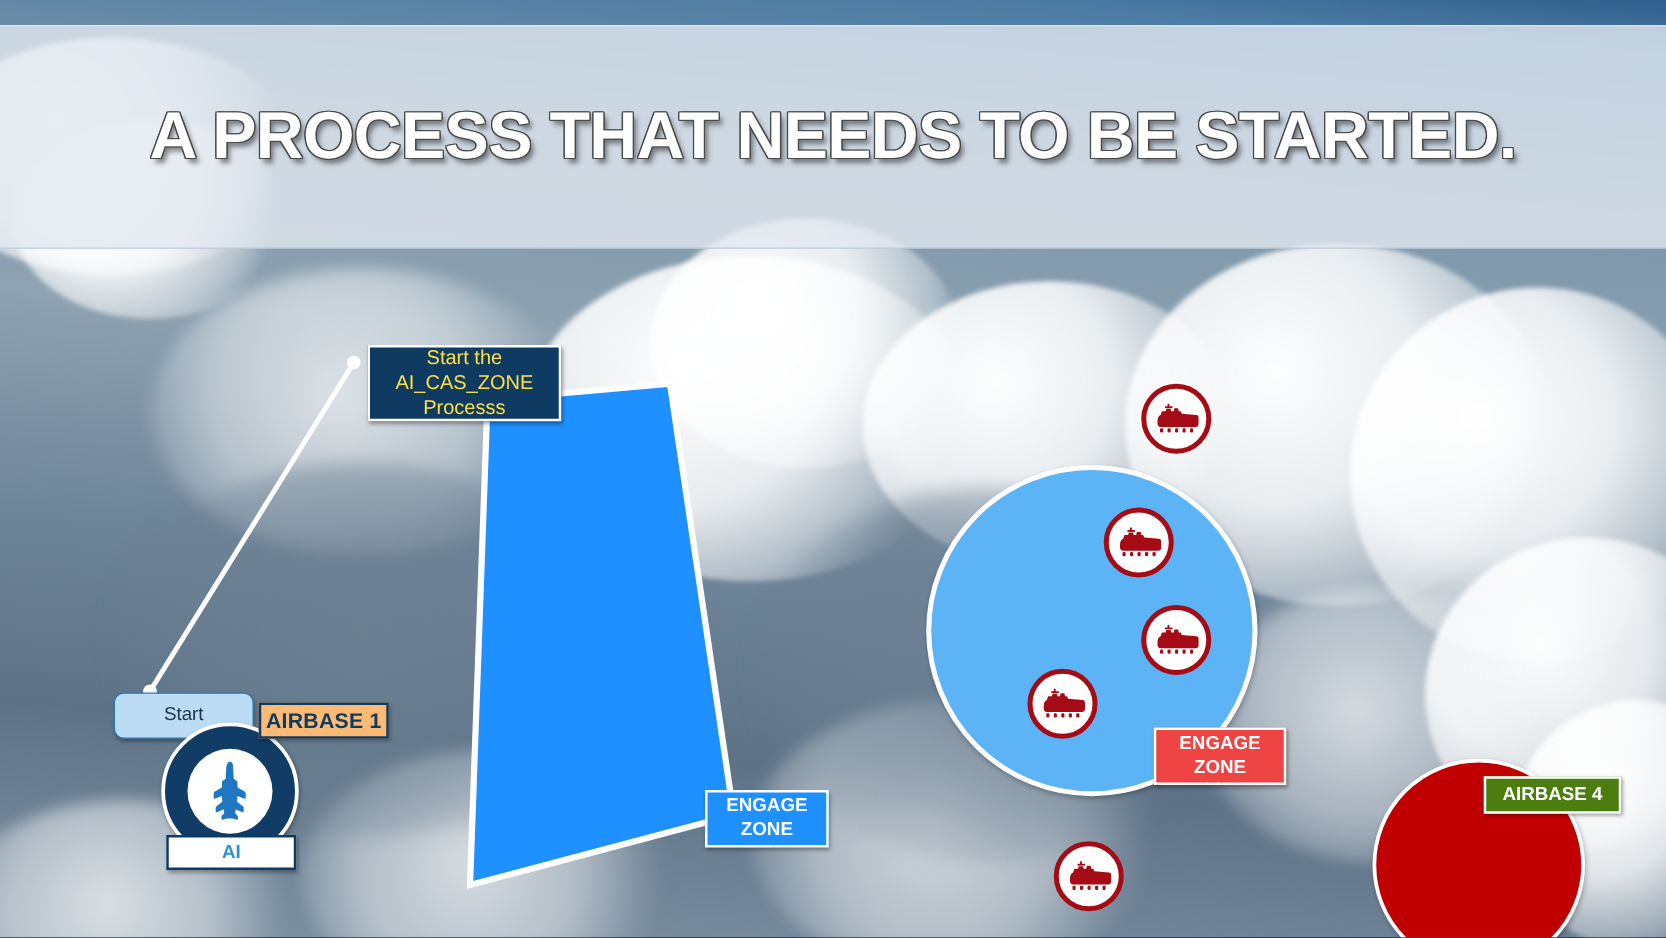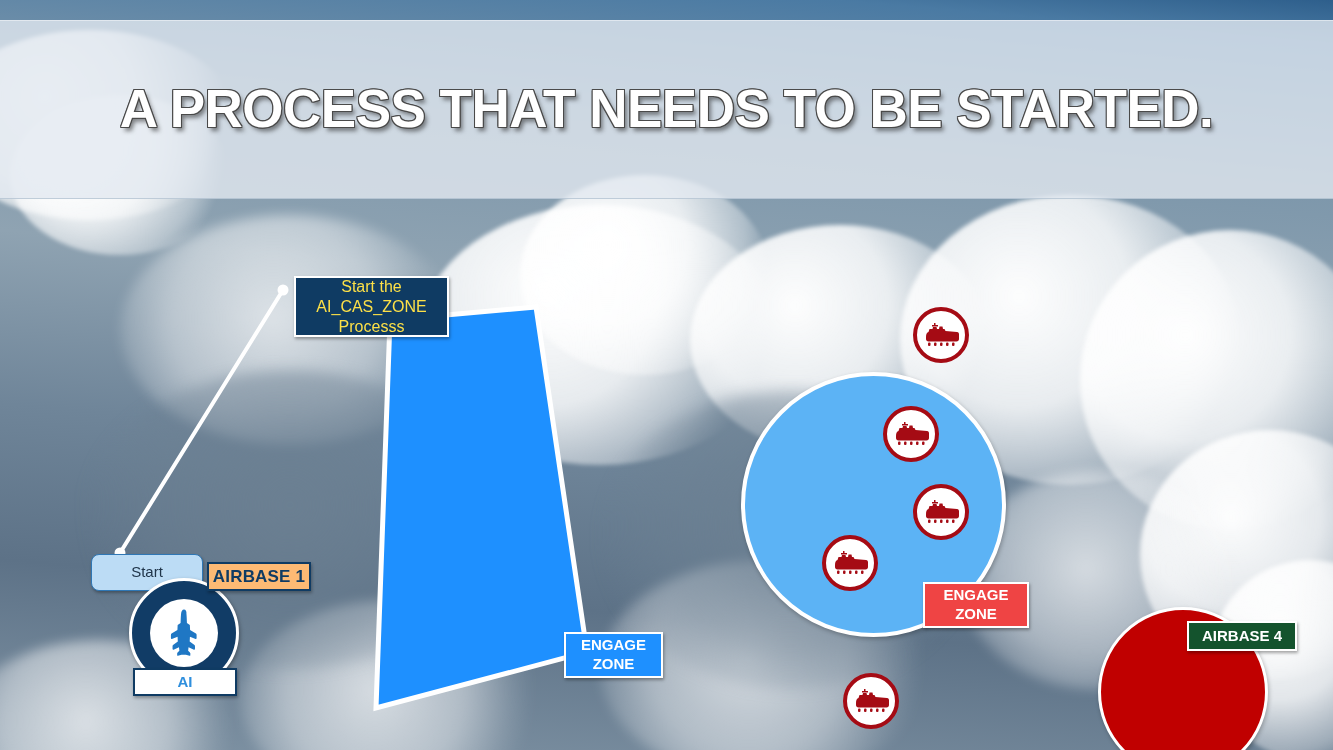"AIRBASE 4" .airbase4-box { background: #14532d -> #4d7c0f }
